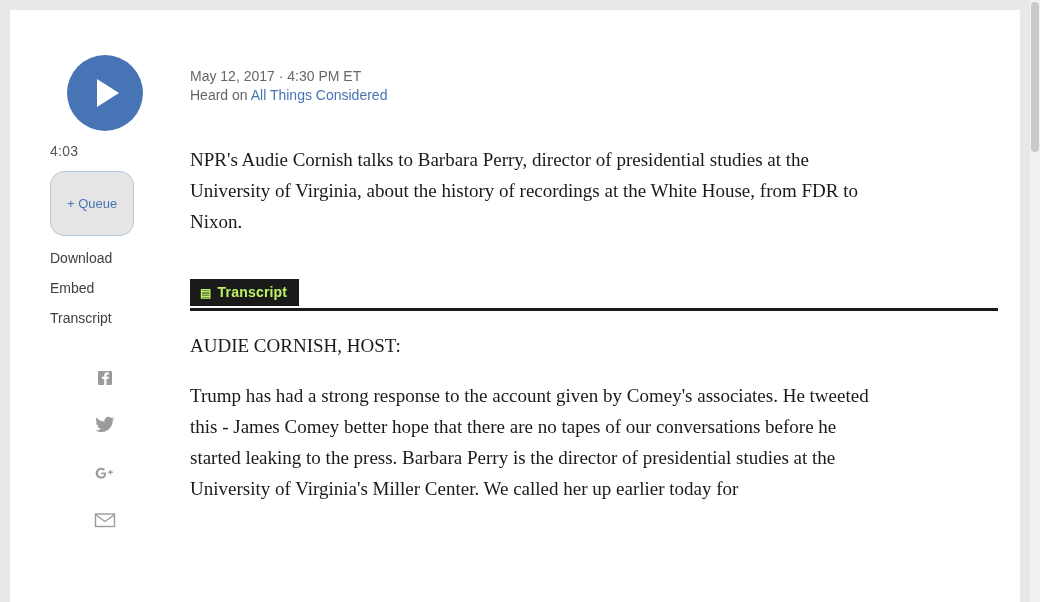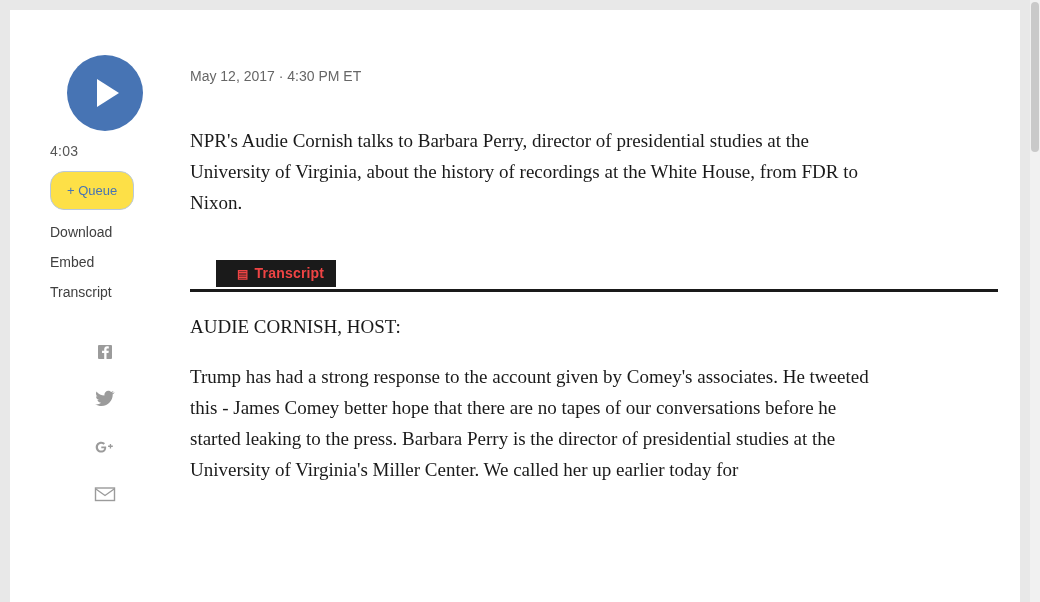"Heard on All Things Considered" p.heard-on { html: none -> <p><span>Heard on </span><a>All Things Considered</a></p> }
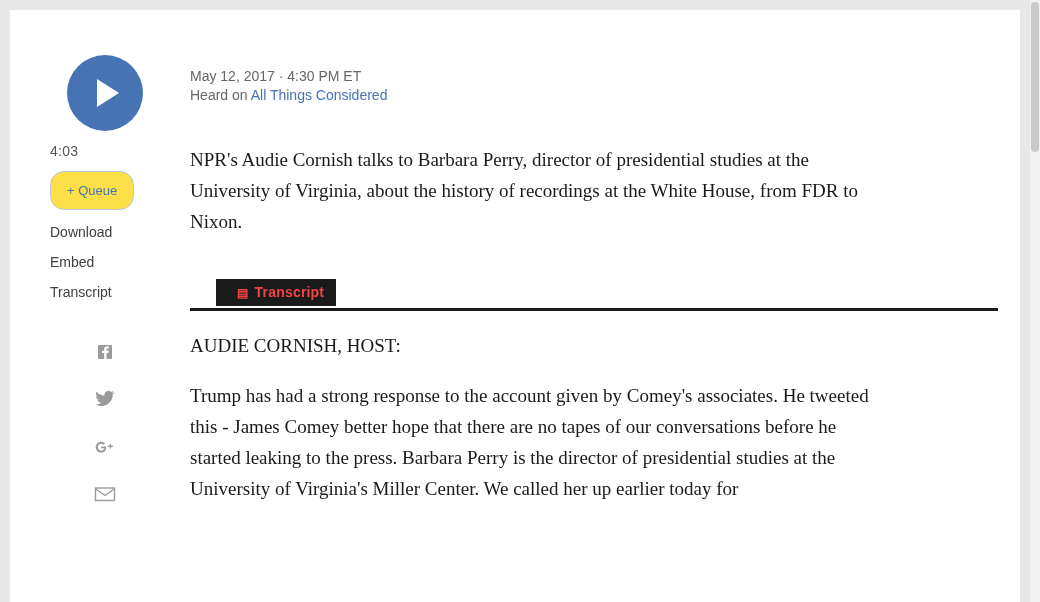"+ Queue" .queue-btn { background: #fde047 -> #e5e5e5; padding: 11px 16px -> 24px 16px }
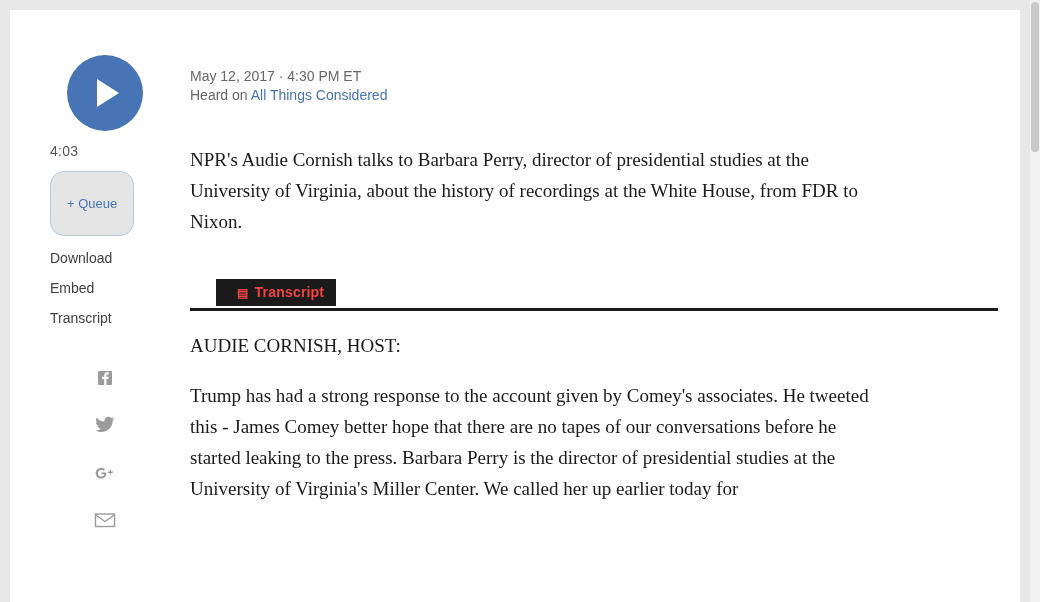"▤ Transcript" .transcript-tab { color: #ef4444 -> #bef264; margin-left: 26px -> none; padding: 5px 12px 6px 21px -> 5px 12px 6px 10px }
